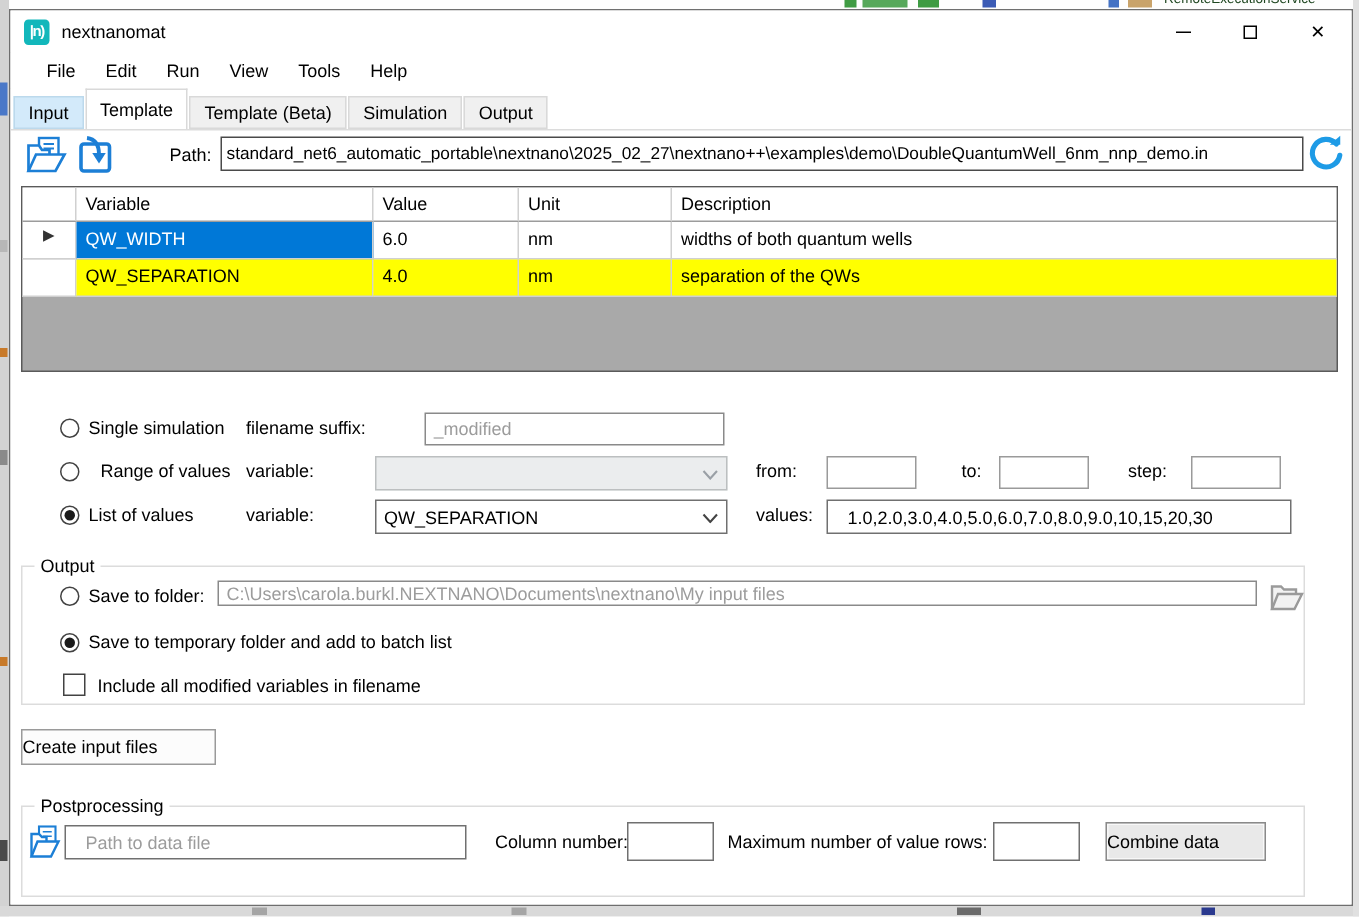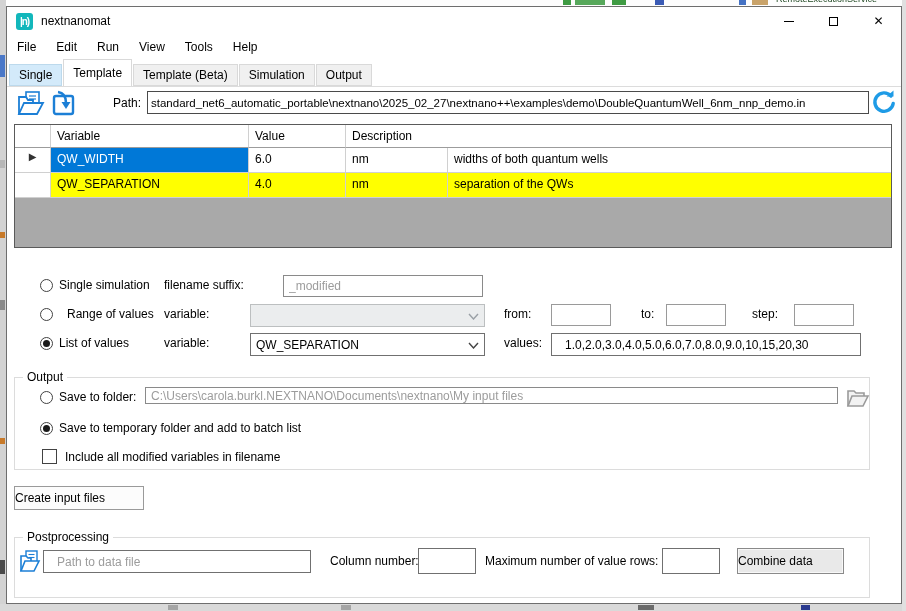"File" .menubar { padding-left: none -> 14px }
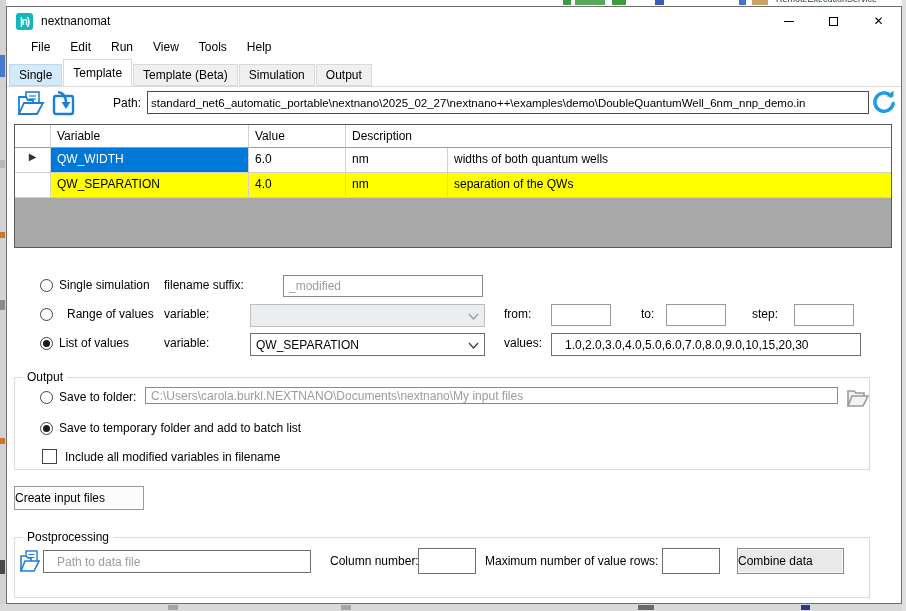"Single" div.tab { text: Single -> Input }
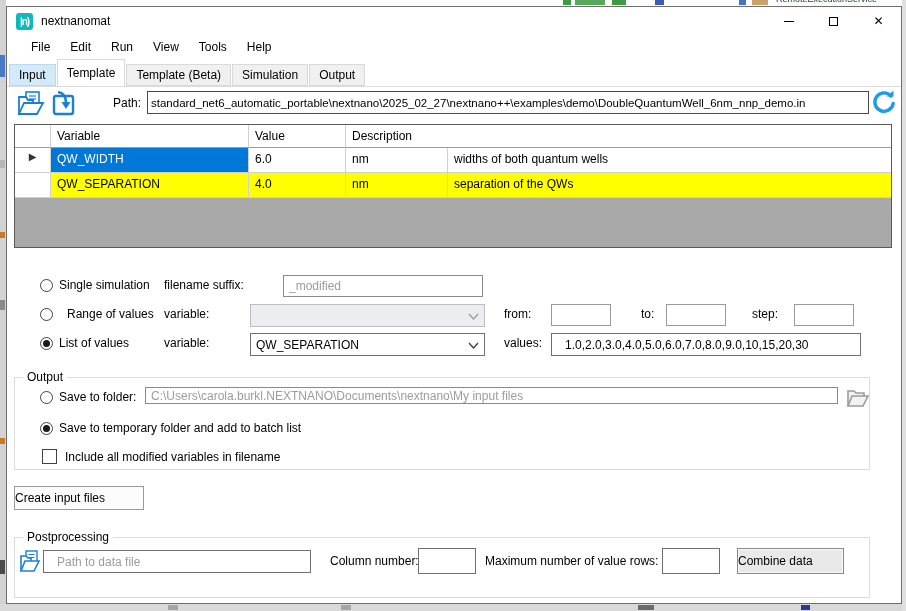"Unit" div.gc { html: none -> <div>Unit</div> }
